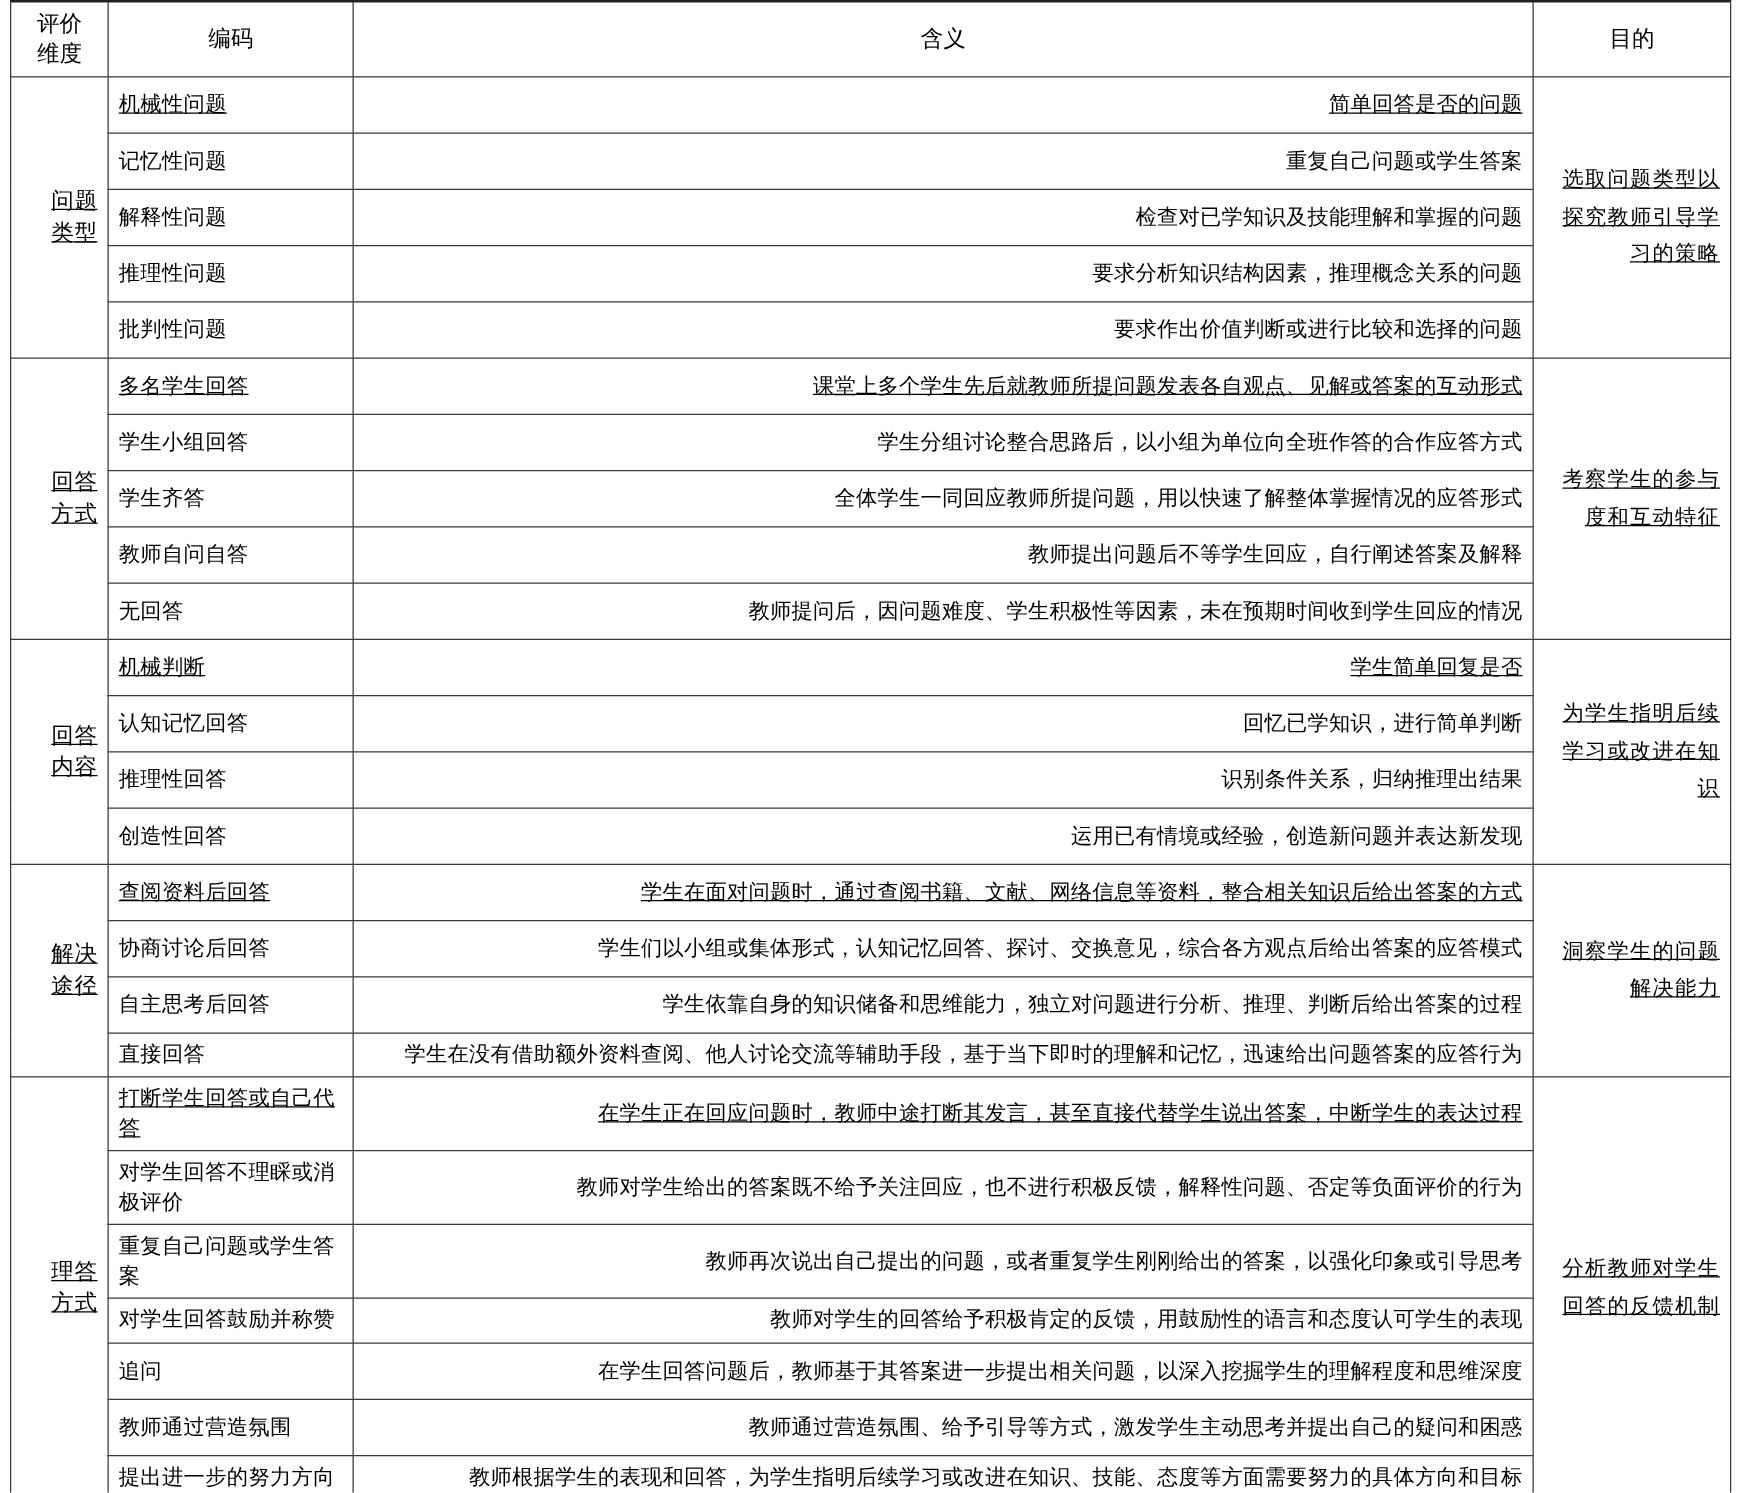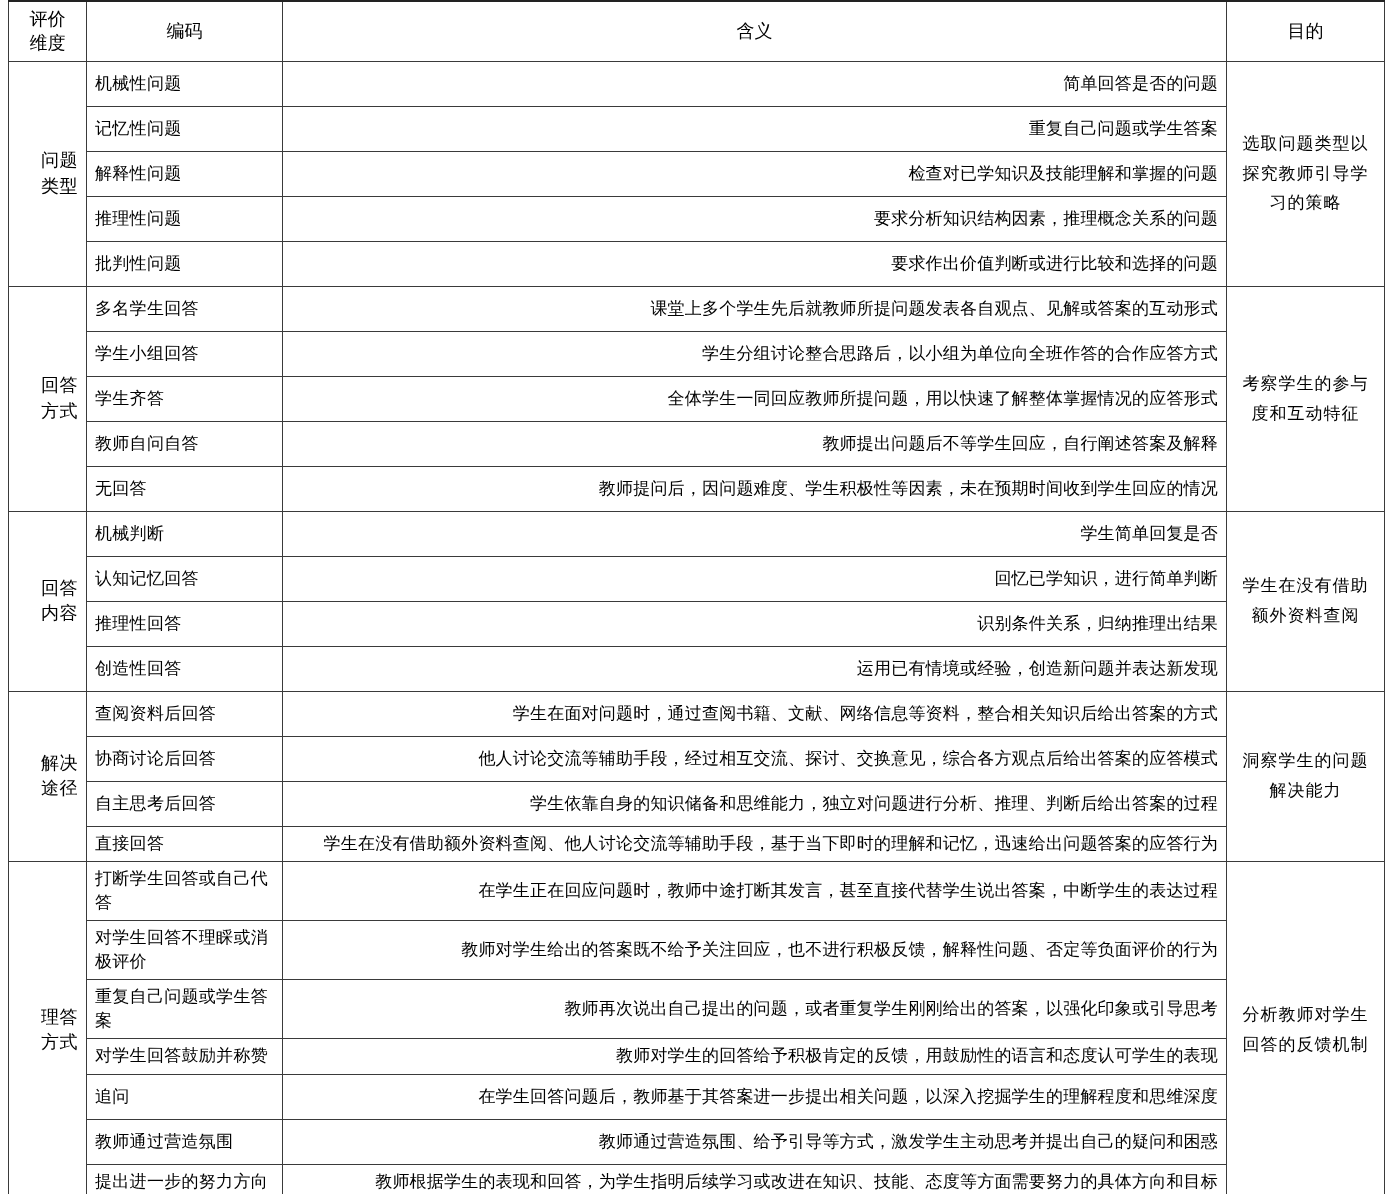"机械性问题" .grp-sep td { text-decoration: none -> underline }
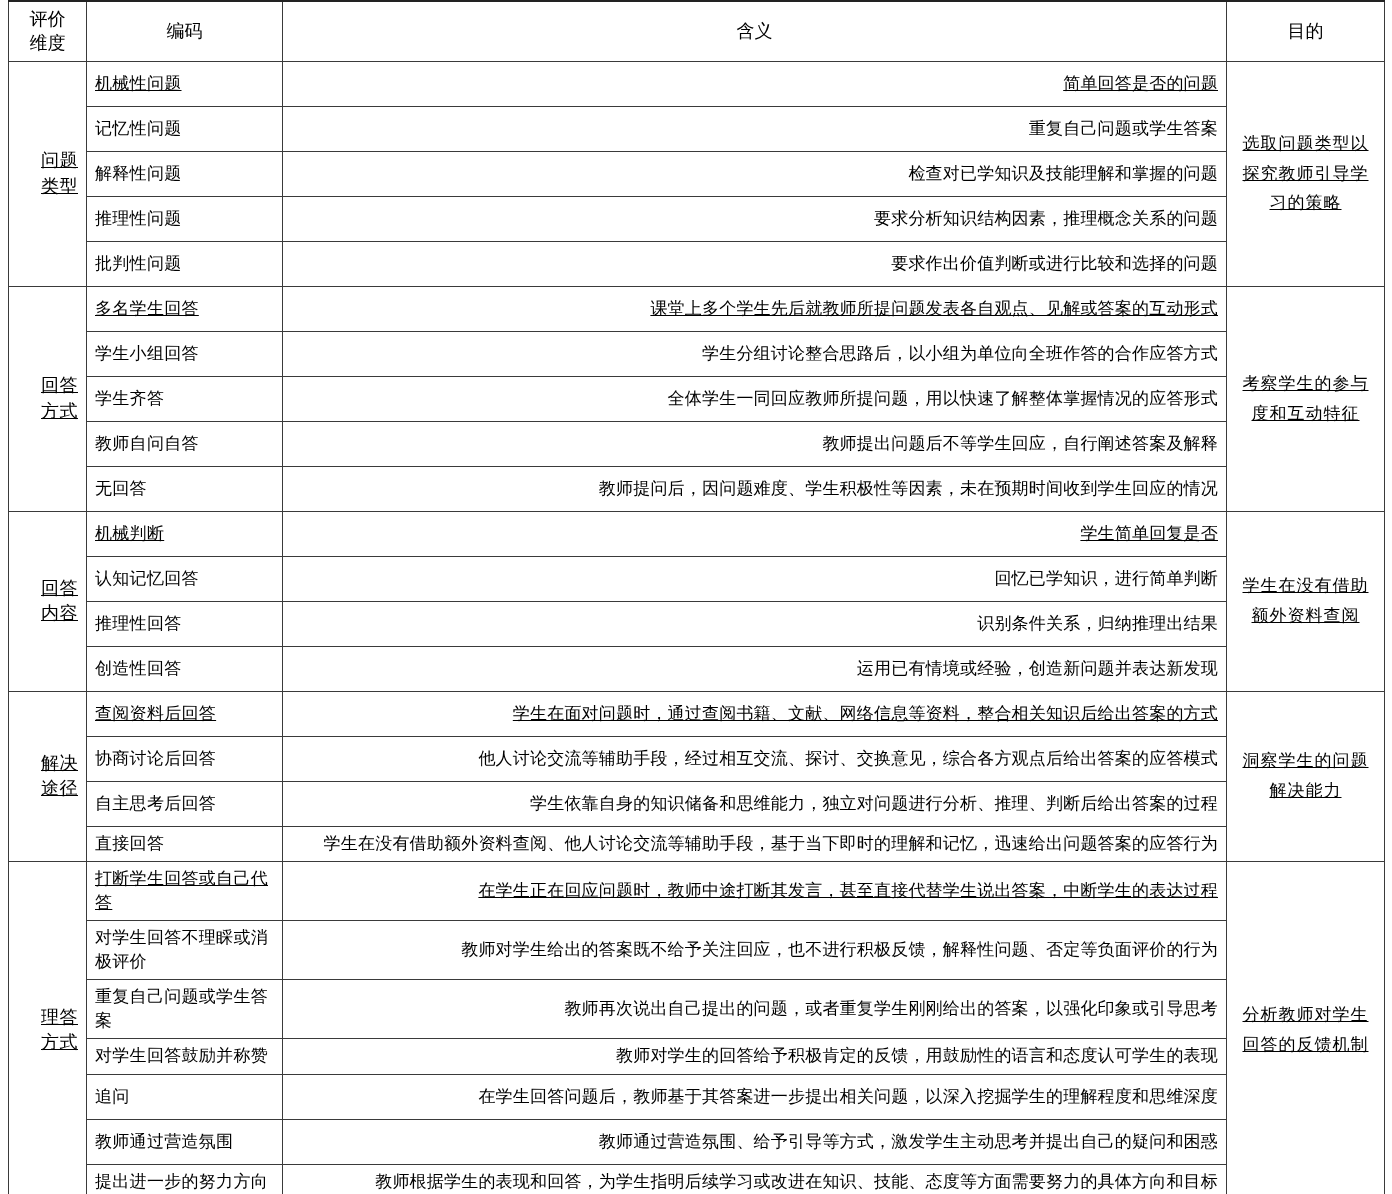"选取问题类型以探究教师引导学习的策略" td.goal-cell { text-align: center -> right }
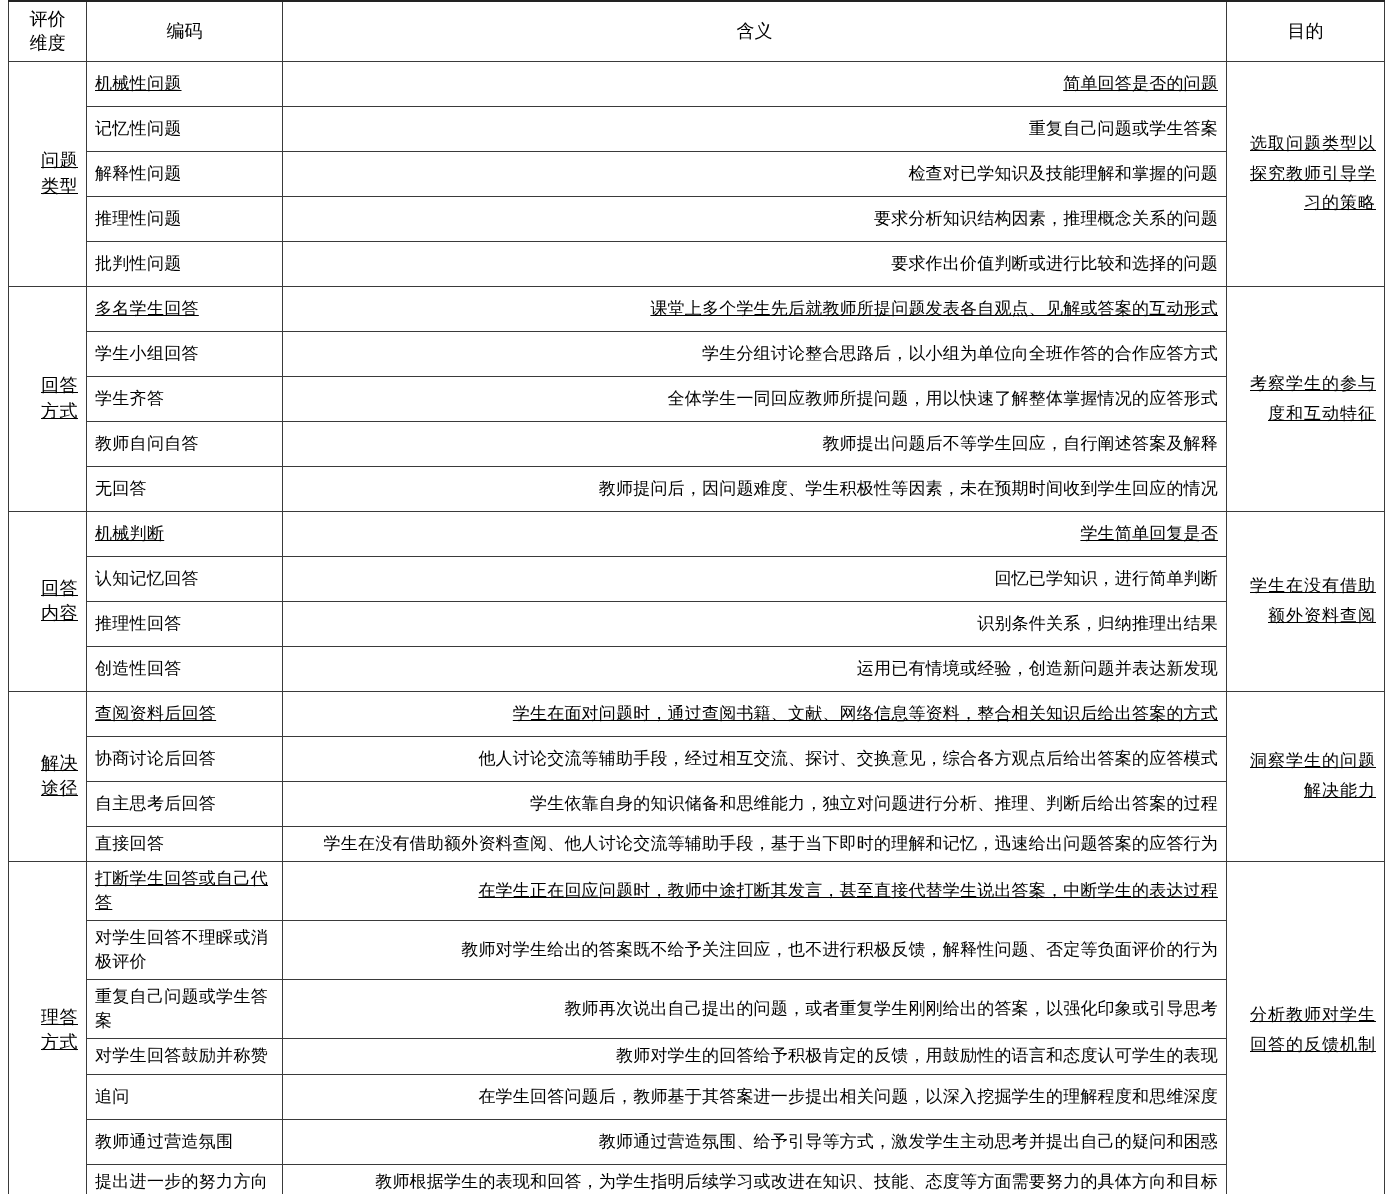"学生在没有借助额外资料查阅" td.goal-cell { text: 学生在没有借助额外资料查阅 -> 为学生指明后续学习或改进在知识 }
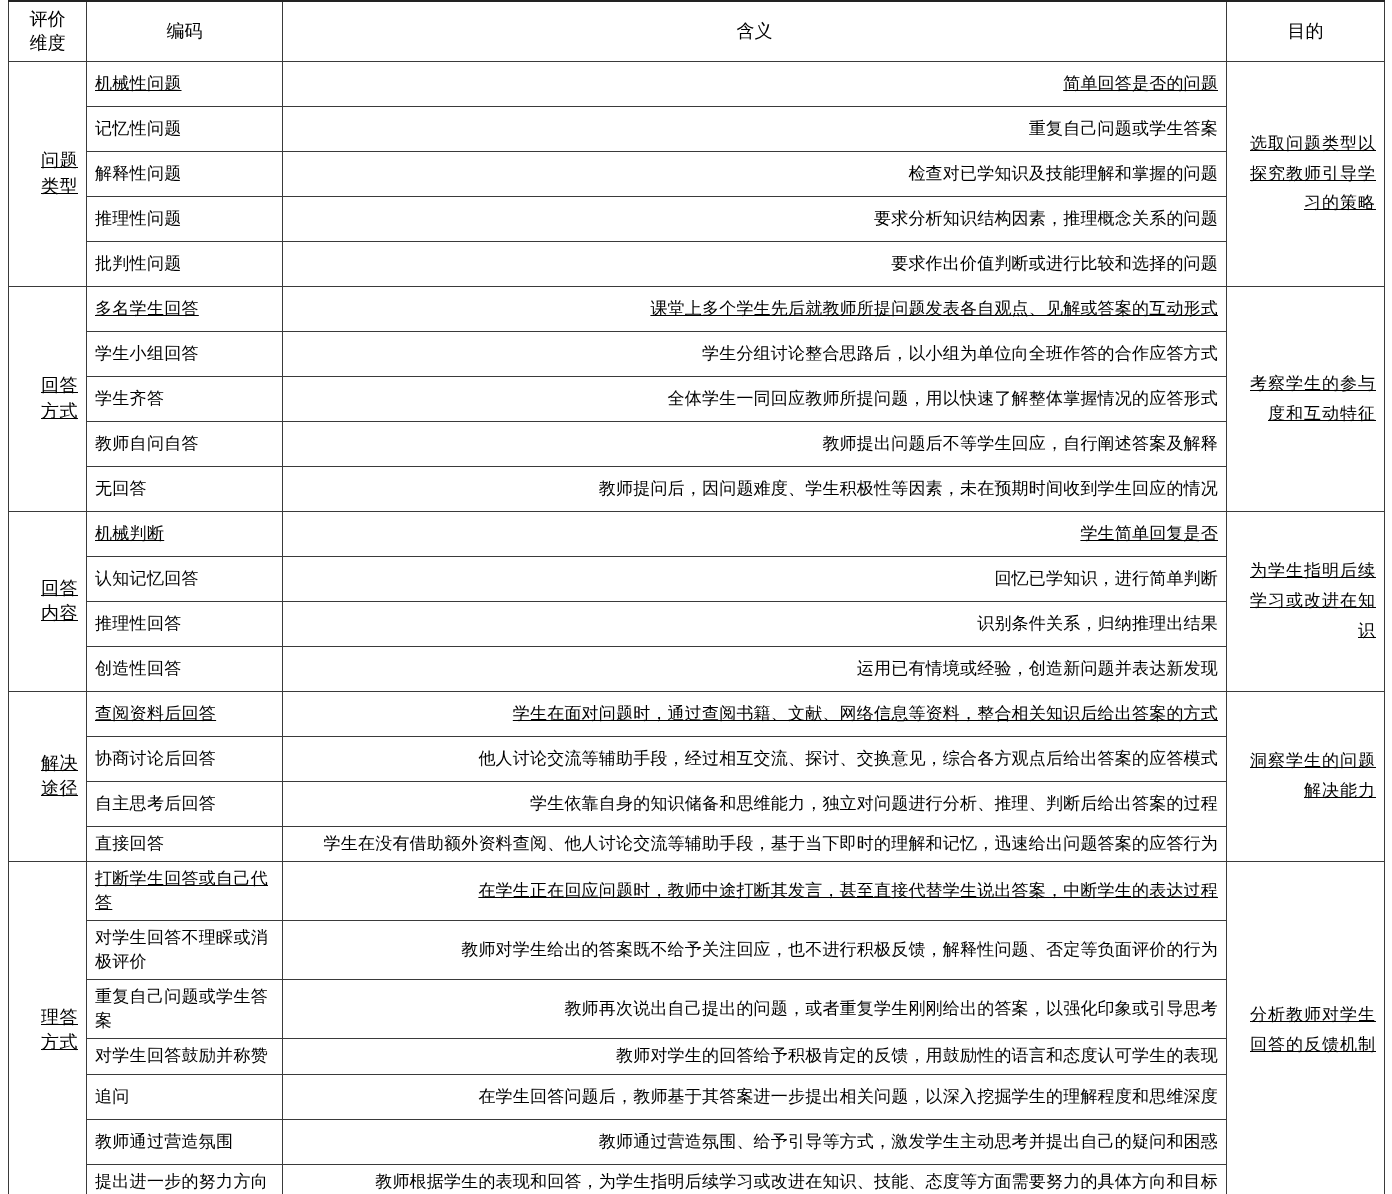"他人讨论交流等辅助手段，经过相互交流、探讨、交换意见，综合各方观点后给出答案的应" td.mean-cell { text: 他人讨论交流等辅助手段，经过相互交流 -> 学生们以小组或集体形式，认知记忆回答 }
